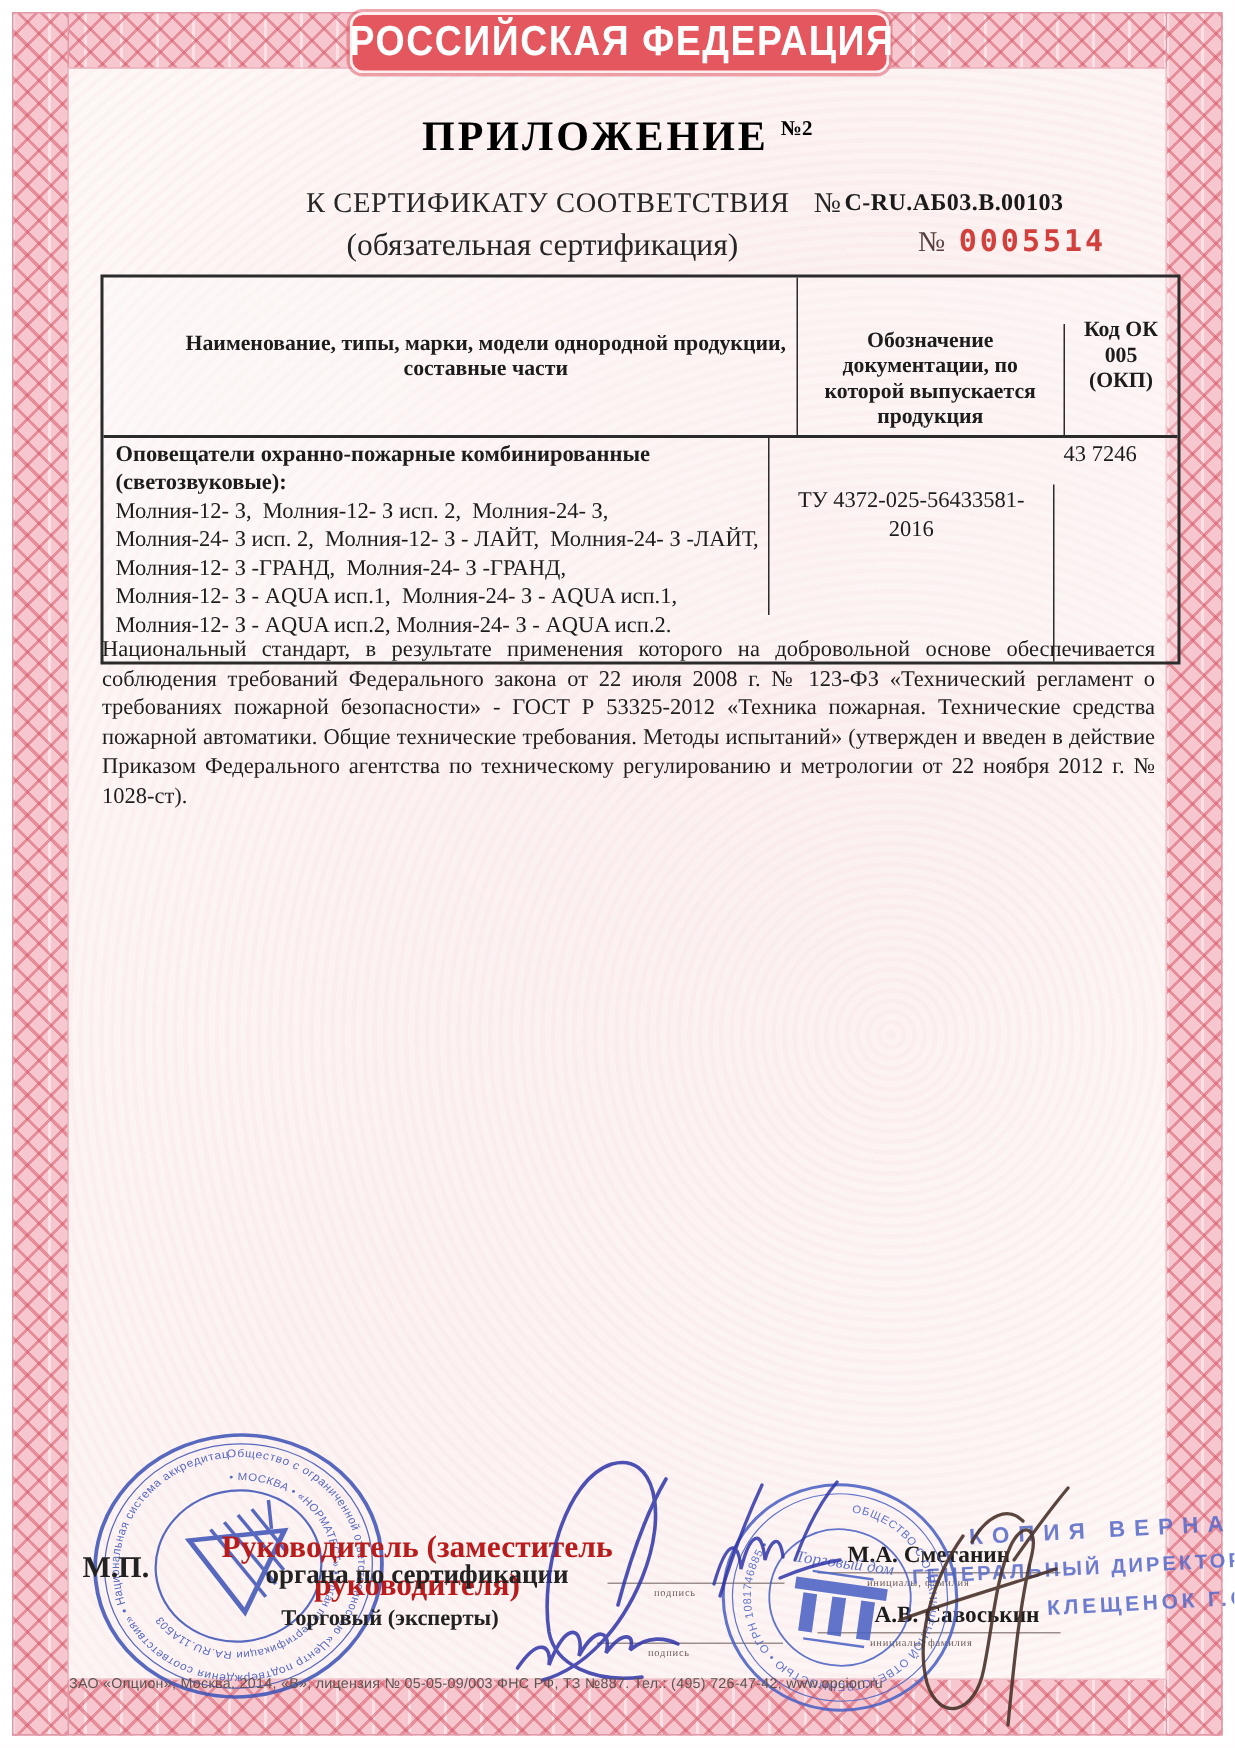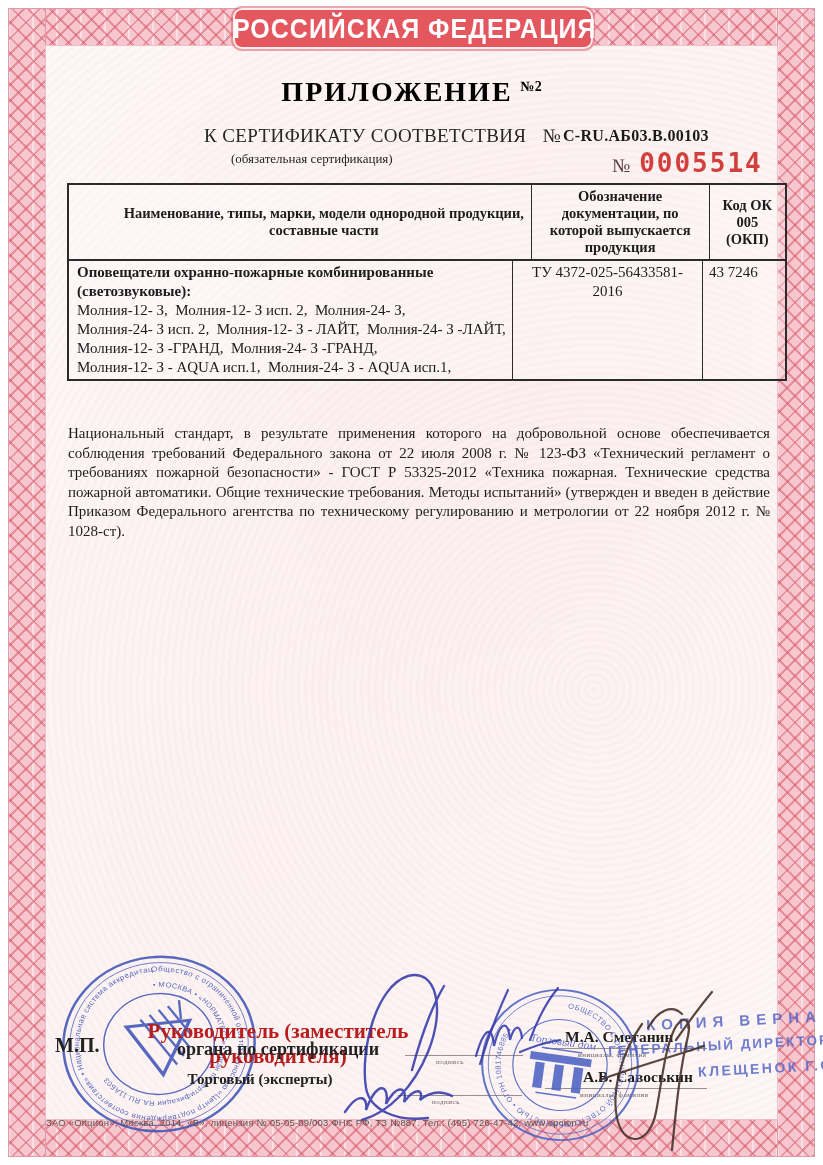"(обязательная сертификация)" .certtype { font-size: 13px -> 21px }
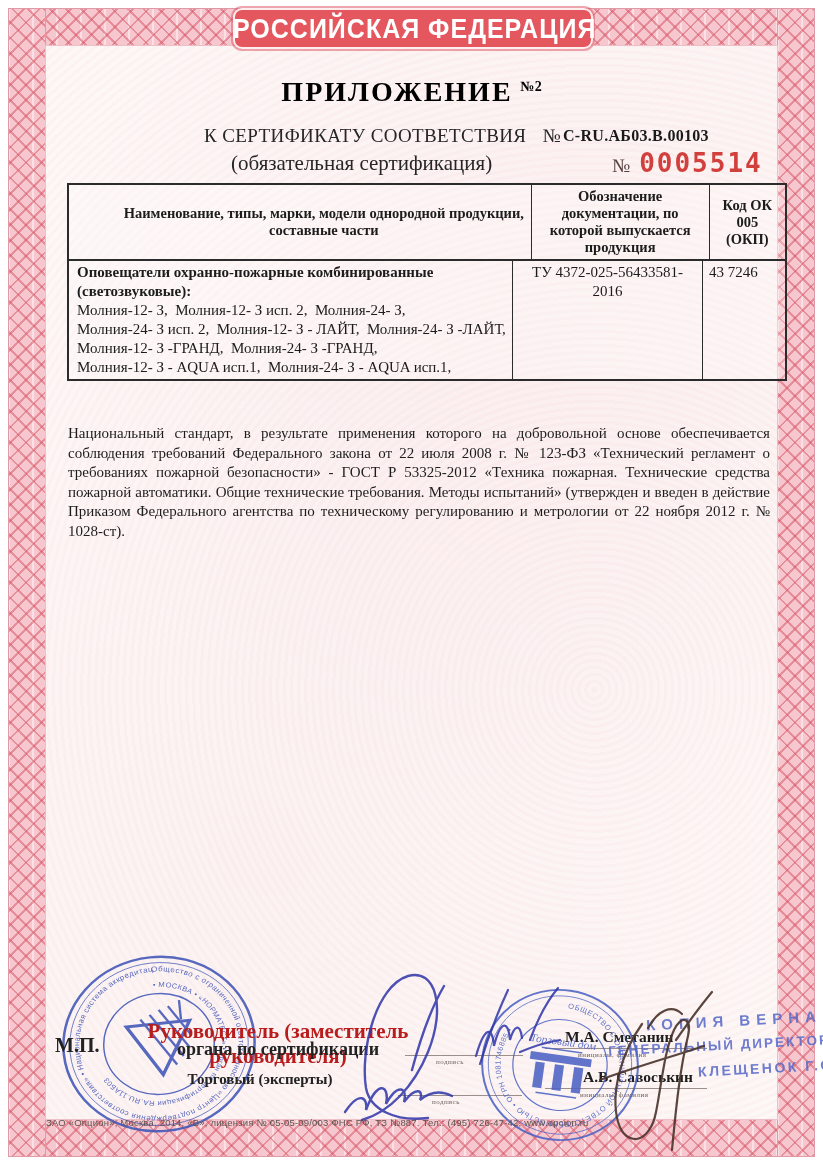"0005514" .serial .digits { font-size: 26px -> 20px }
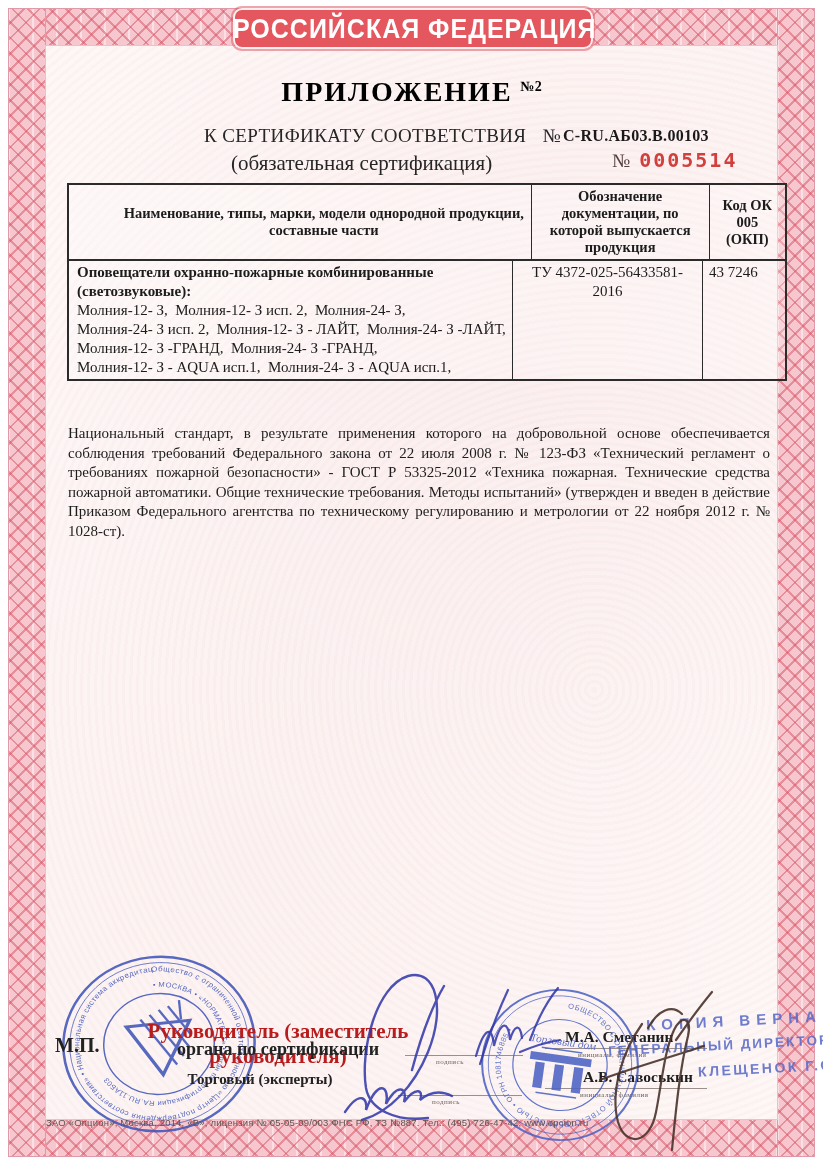"Обозначение документации, по которой" .c2 { margin-top: none -> 31px }
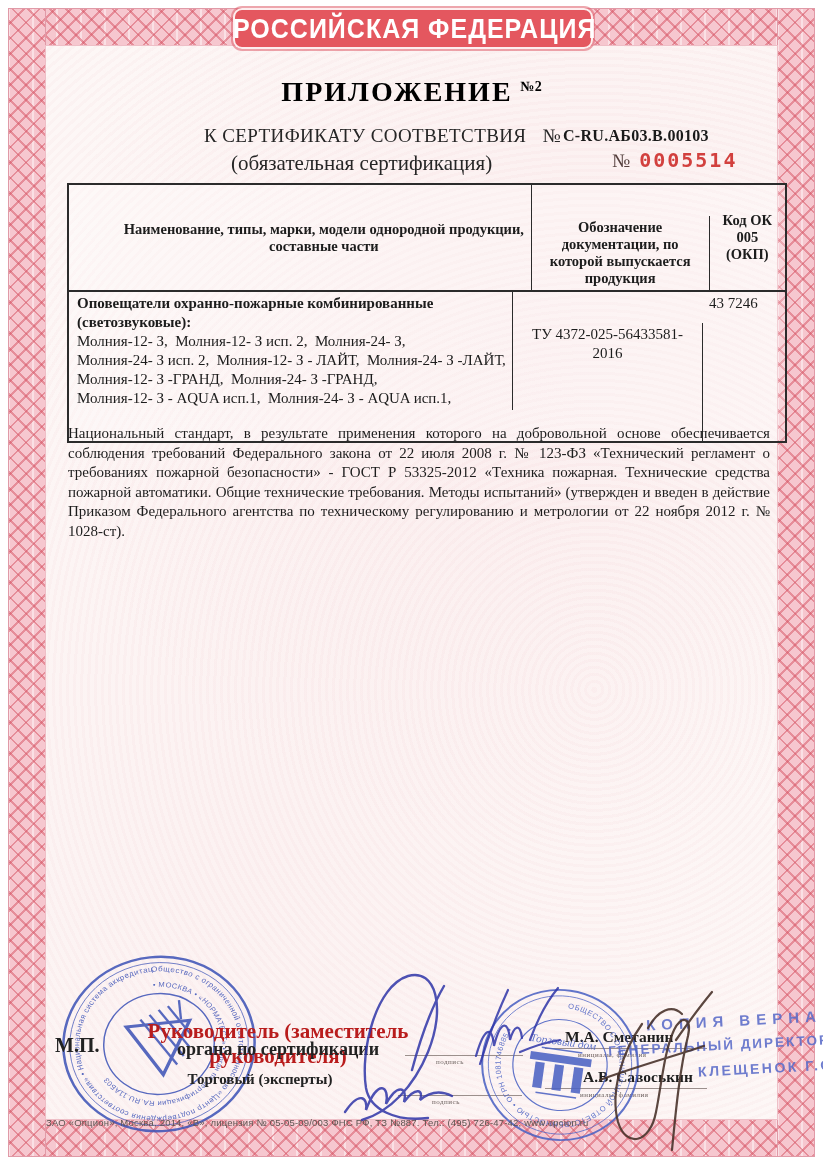"Молния-12- З - AQUA исп.2," div.prod-line { html: none -> <div>Молния-12- З - AQUA исп.2, Молния-24- З - AQUA исп.2.</div> }
